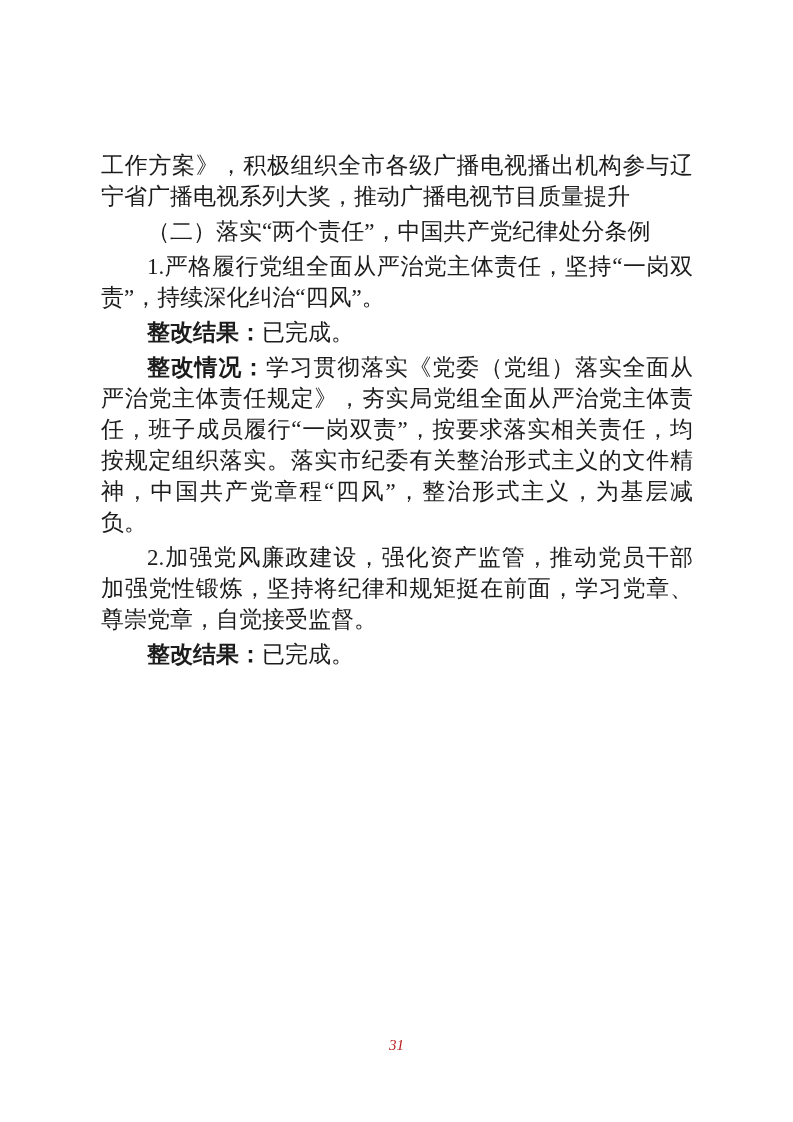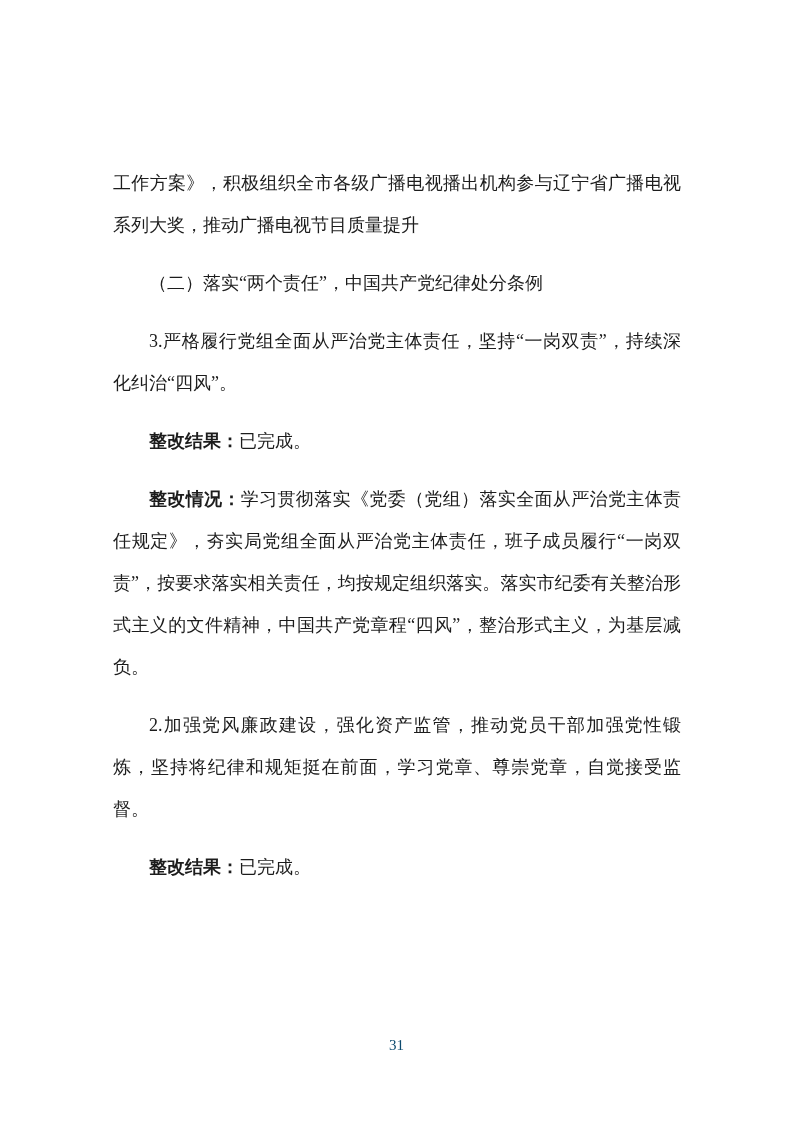"工作方案》，积极组织全市各级广播电视播出机构参与辽宁省广播电视系列大奖，推动广播" .para { font-size: 18px -> 23px; line-height: 42px -> 31px; margin: 16px -> 4px }
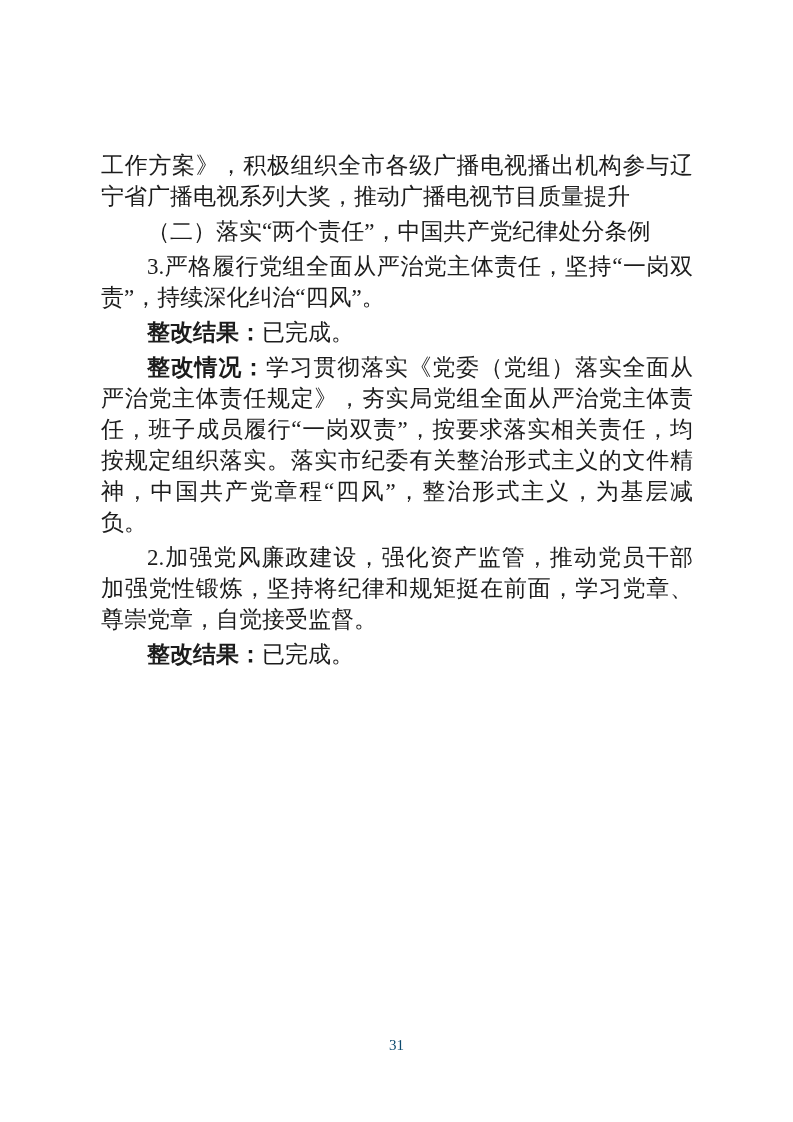"3.严格履行党组全面从严治党主体责任，坚持“一岗双责”，持续深化纠治“四风”。" span { text: 3 -> 1 }
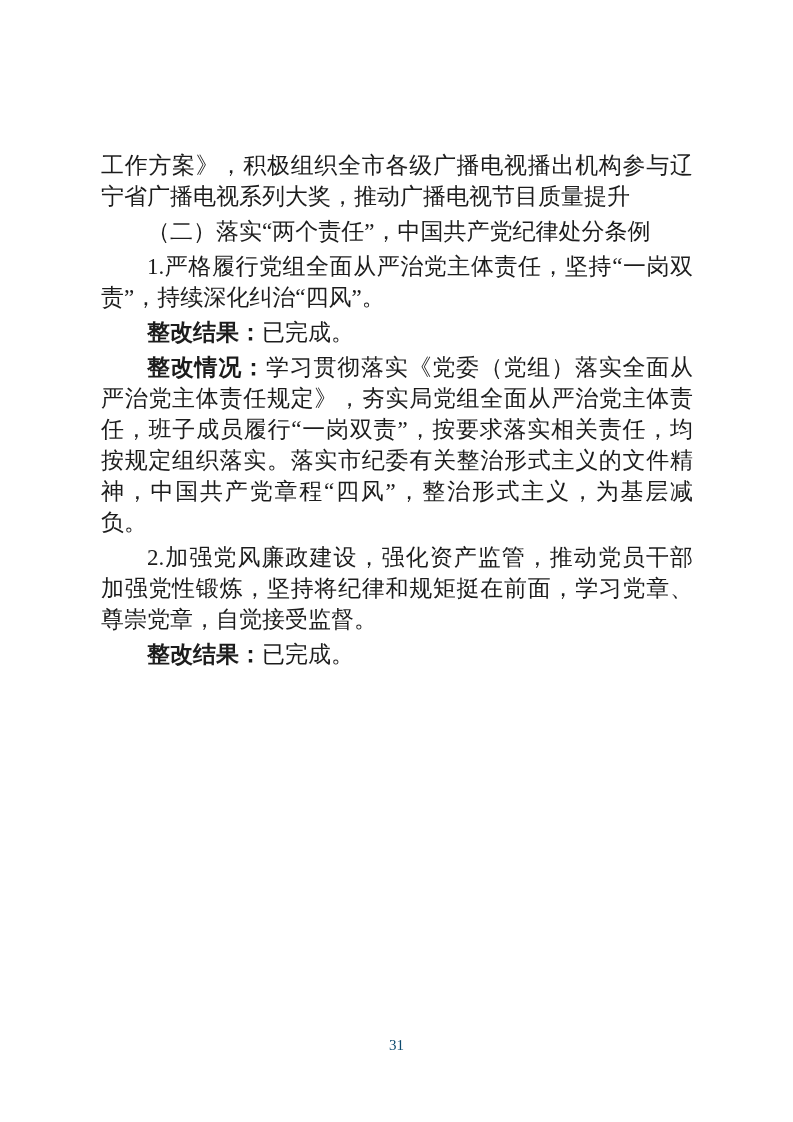"31" .page-number { color: #0c4a6e -> #b91c1c; font-style: none -> italic }
